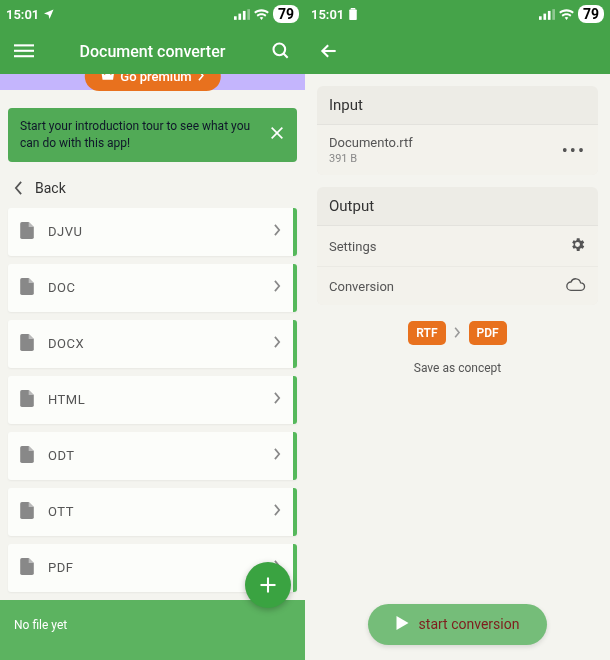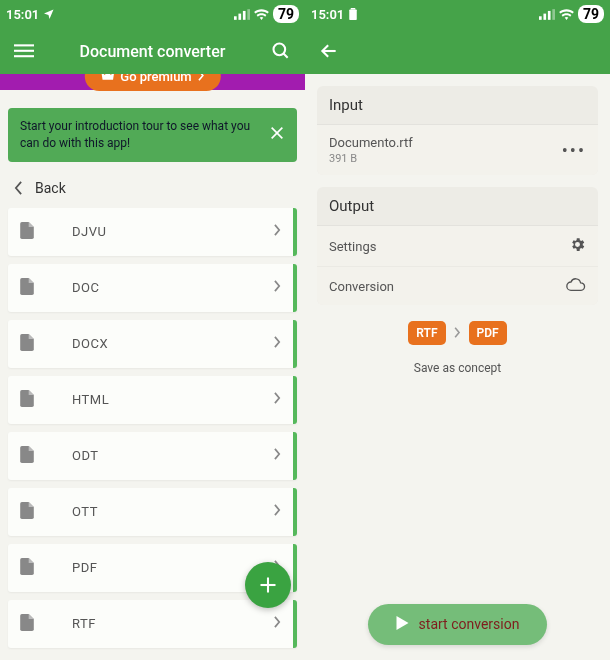"Go premium" .premium-wrap { background: #a21caf -> #c4b5fd }
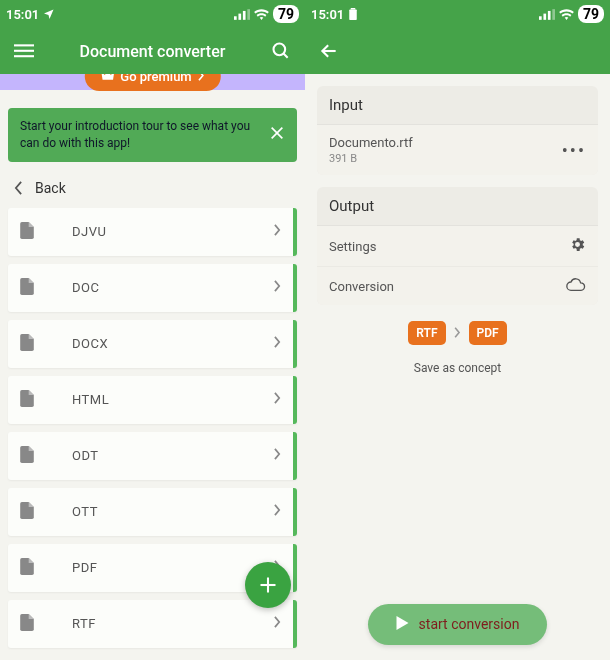"DJVU" .format-item { gap: 24px -> none }
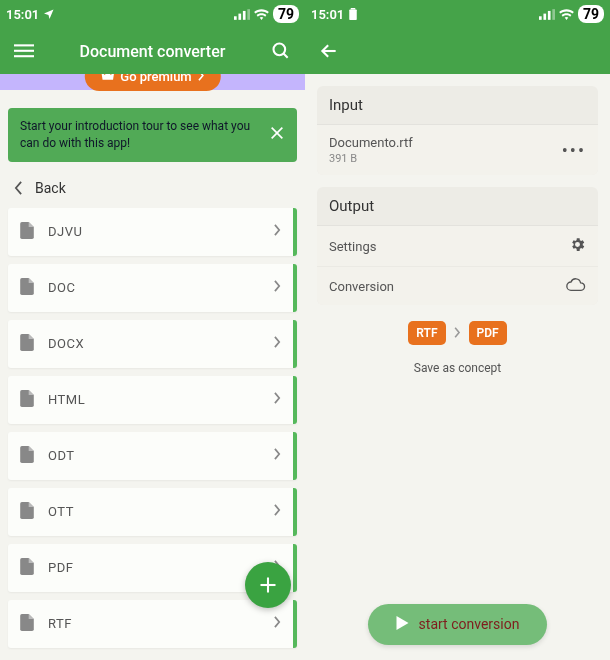"No file yet" div.bottombar { html: none -> <div> <span>No file yet</span> </div> }
